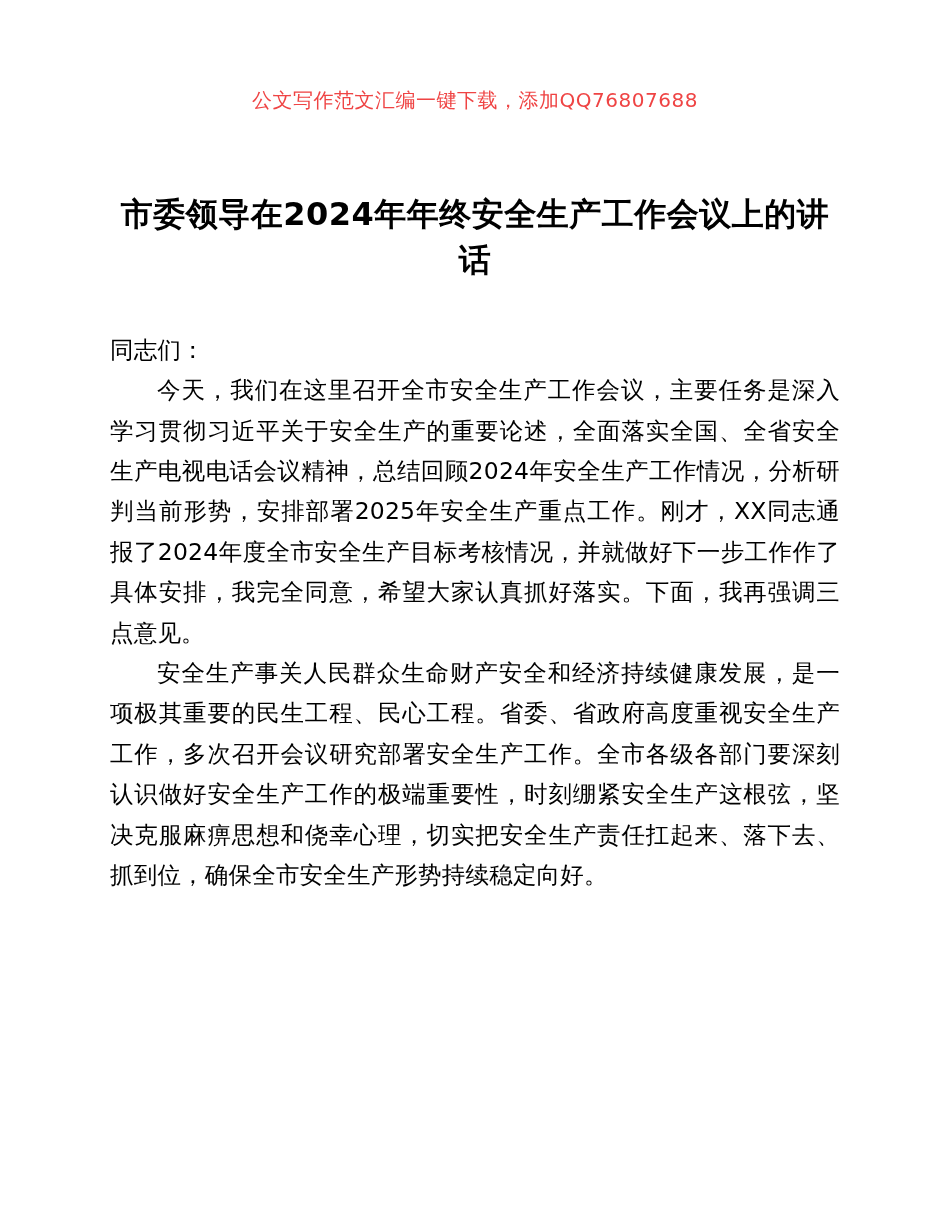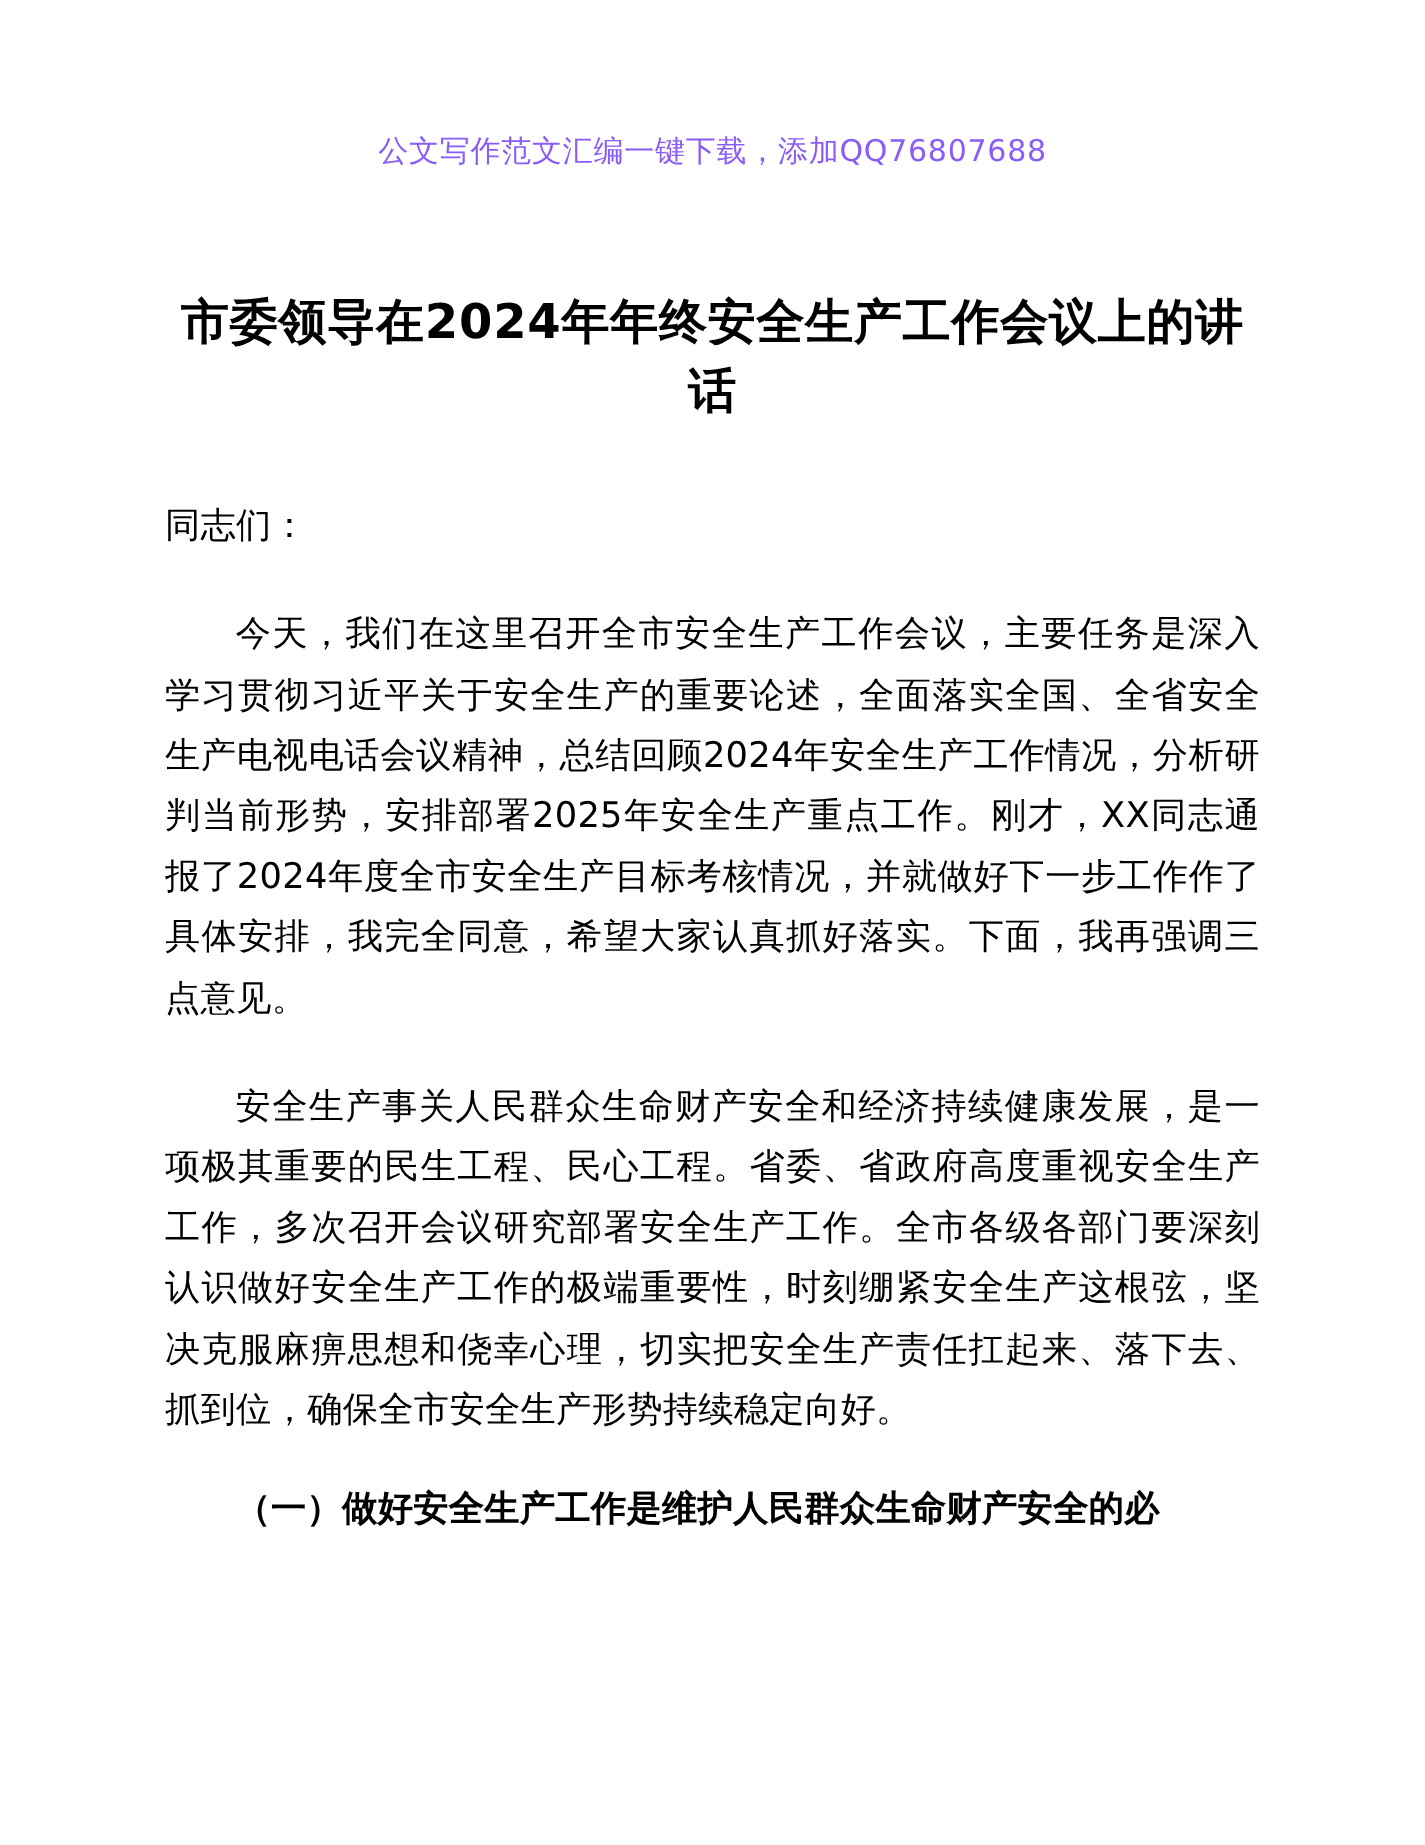"公文写作范文汇编一键下载，添加QQ76807688" .ad-banner { color: #8b5cf6 -> #ef4444 }
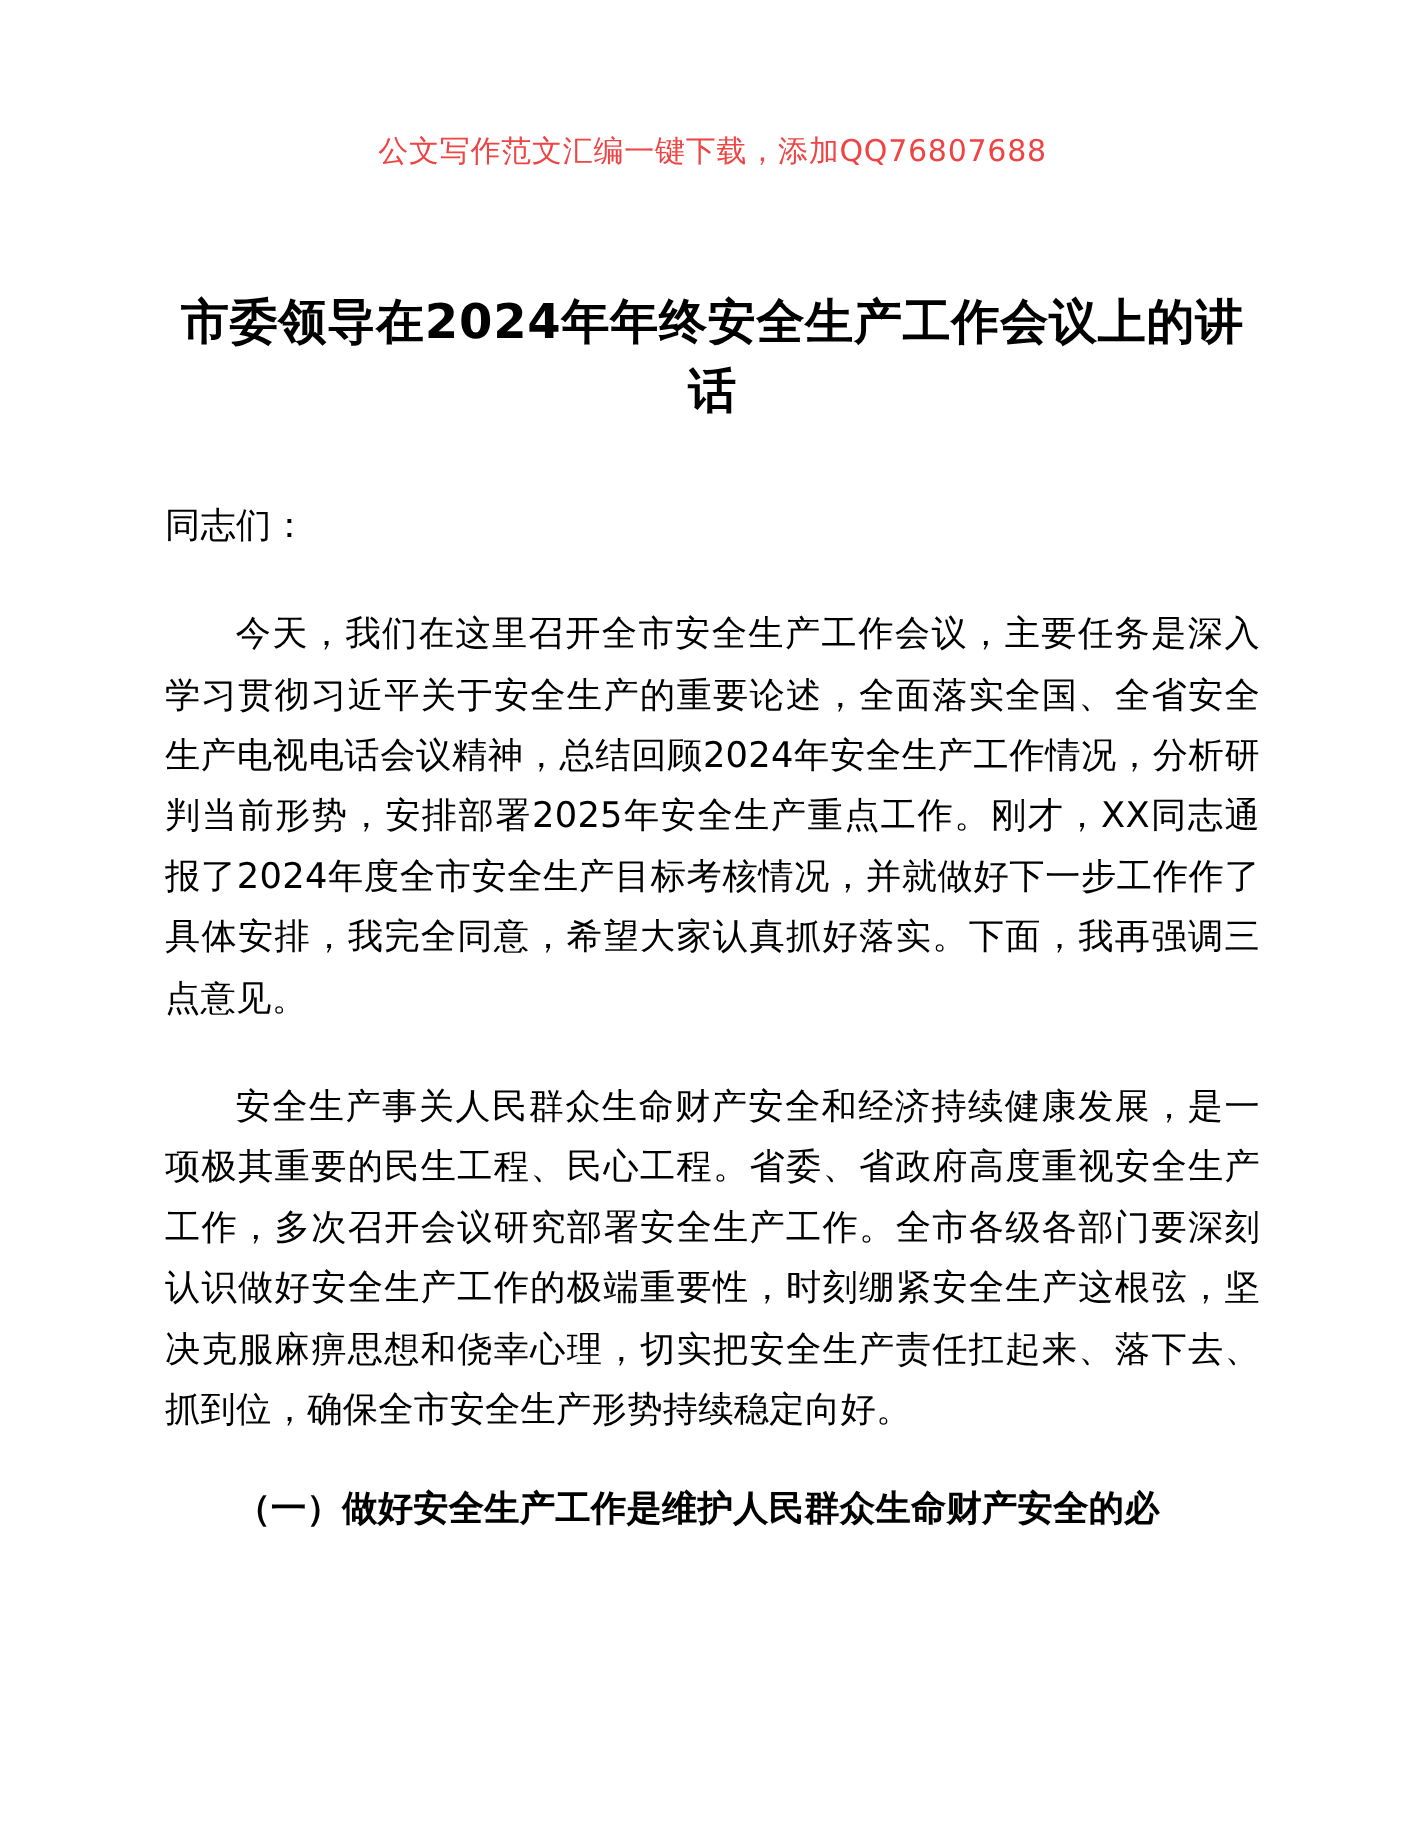"今天，我们在这里召开全市安全生产工作会议，主要任务是深入学习贯彻习近平关于安全生" p.indent { margin-top: 32px -> none }
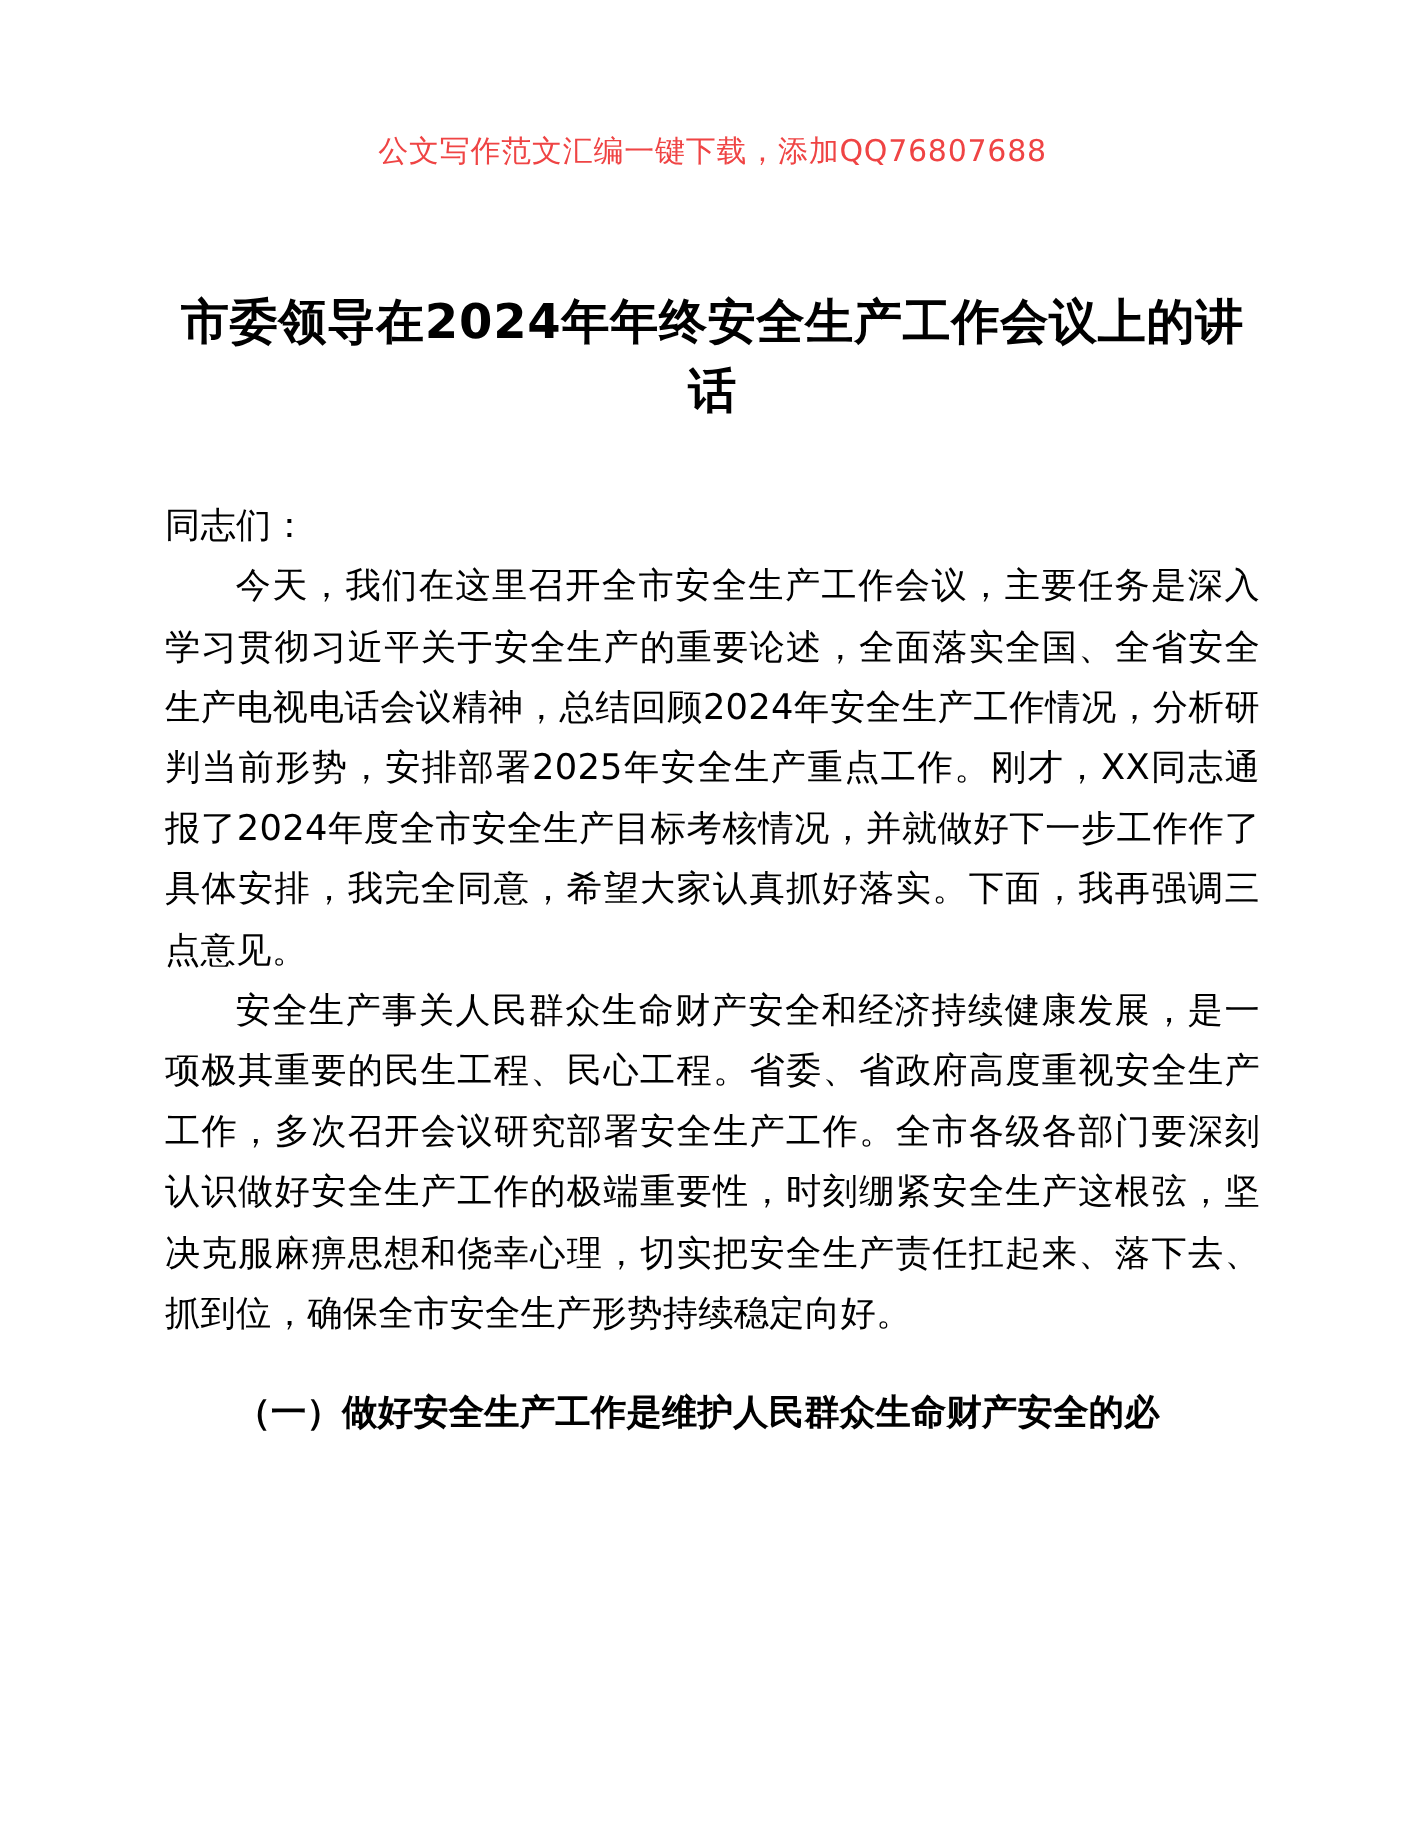"（一）做好安全生产工作是维护人民群众生命财产安全的必" p.para { html: <p>（一）做好安全生产工作是维护人民群众生命财产安全的必</p> -> none }
